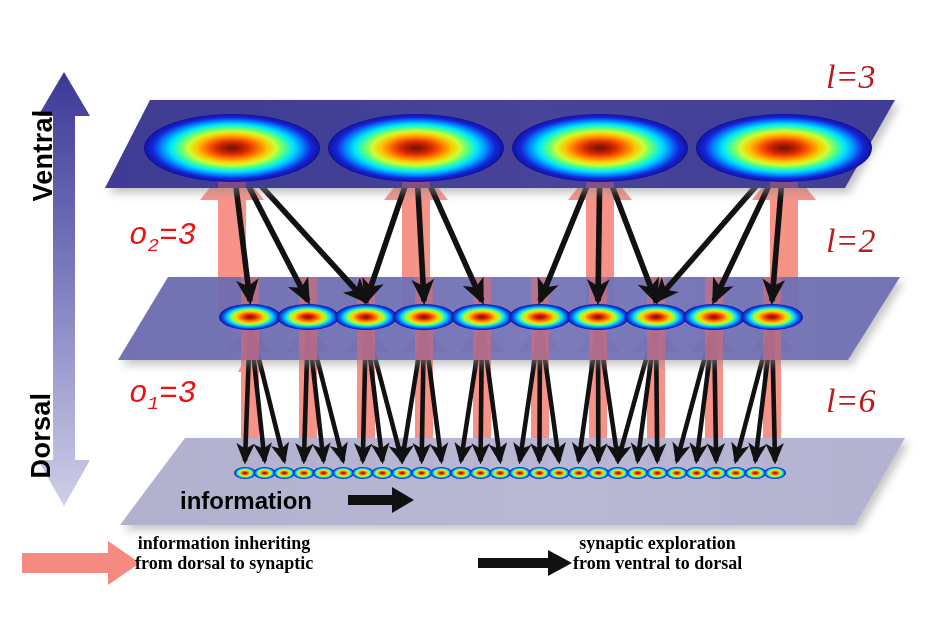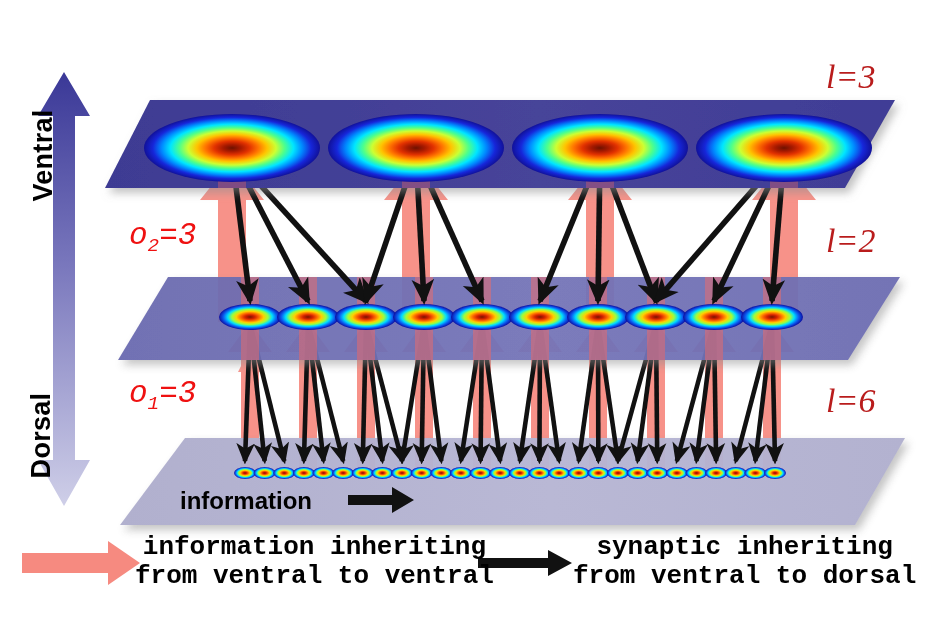"information inheriting" .legend-text { font-family: Liberation Mono, monospace -> Liberation Serif, serif; font-size: 26px -> 18px }
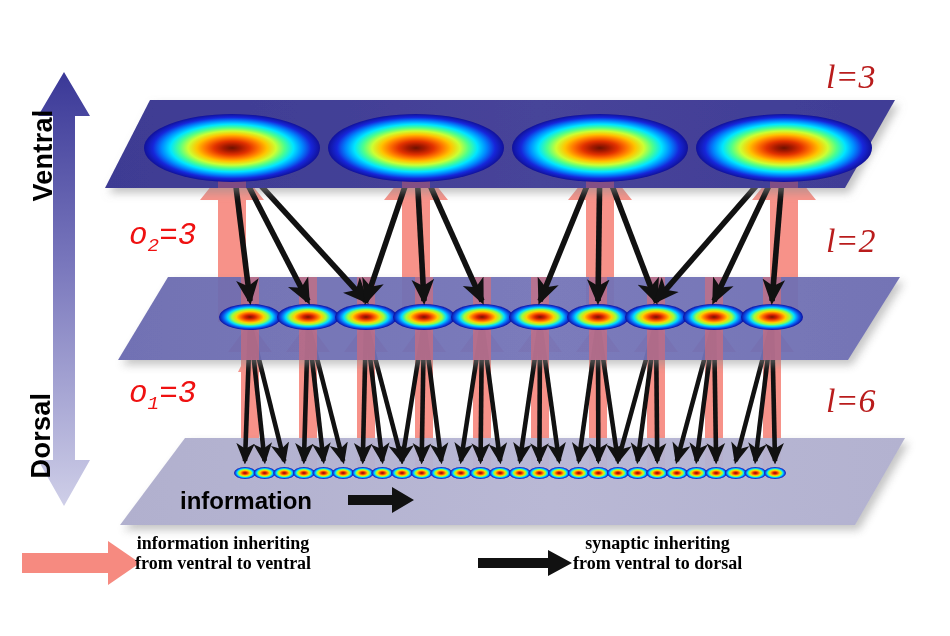"synaptic inheriting" div { text: inheriting -> exploration }
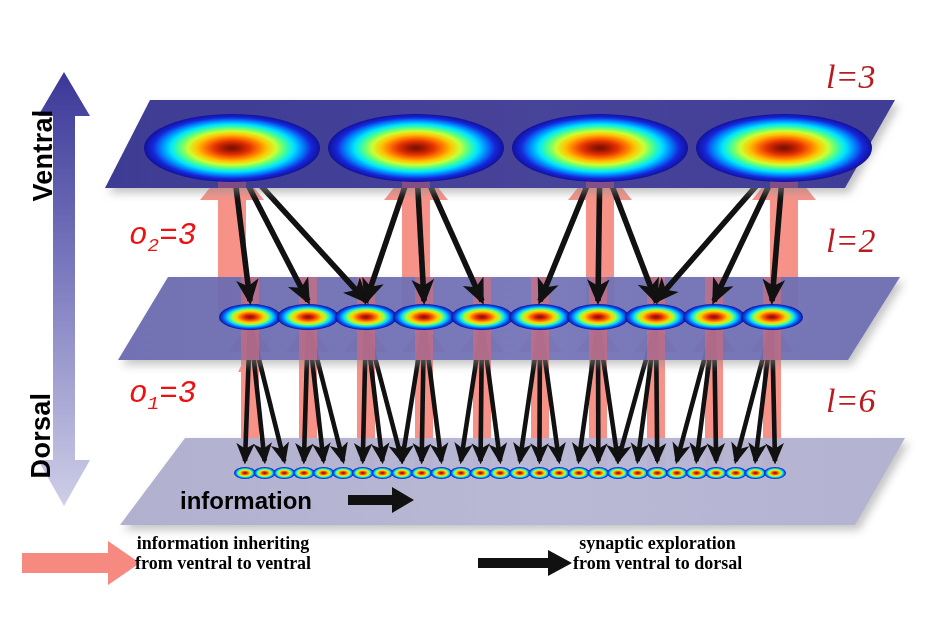"from ventral to ventral" div { text: ventral to ventral -> dorsal to synaptic }
